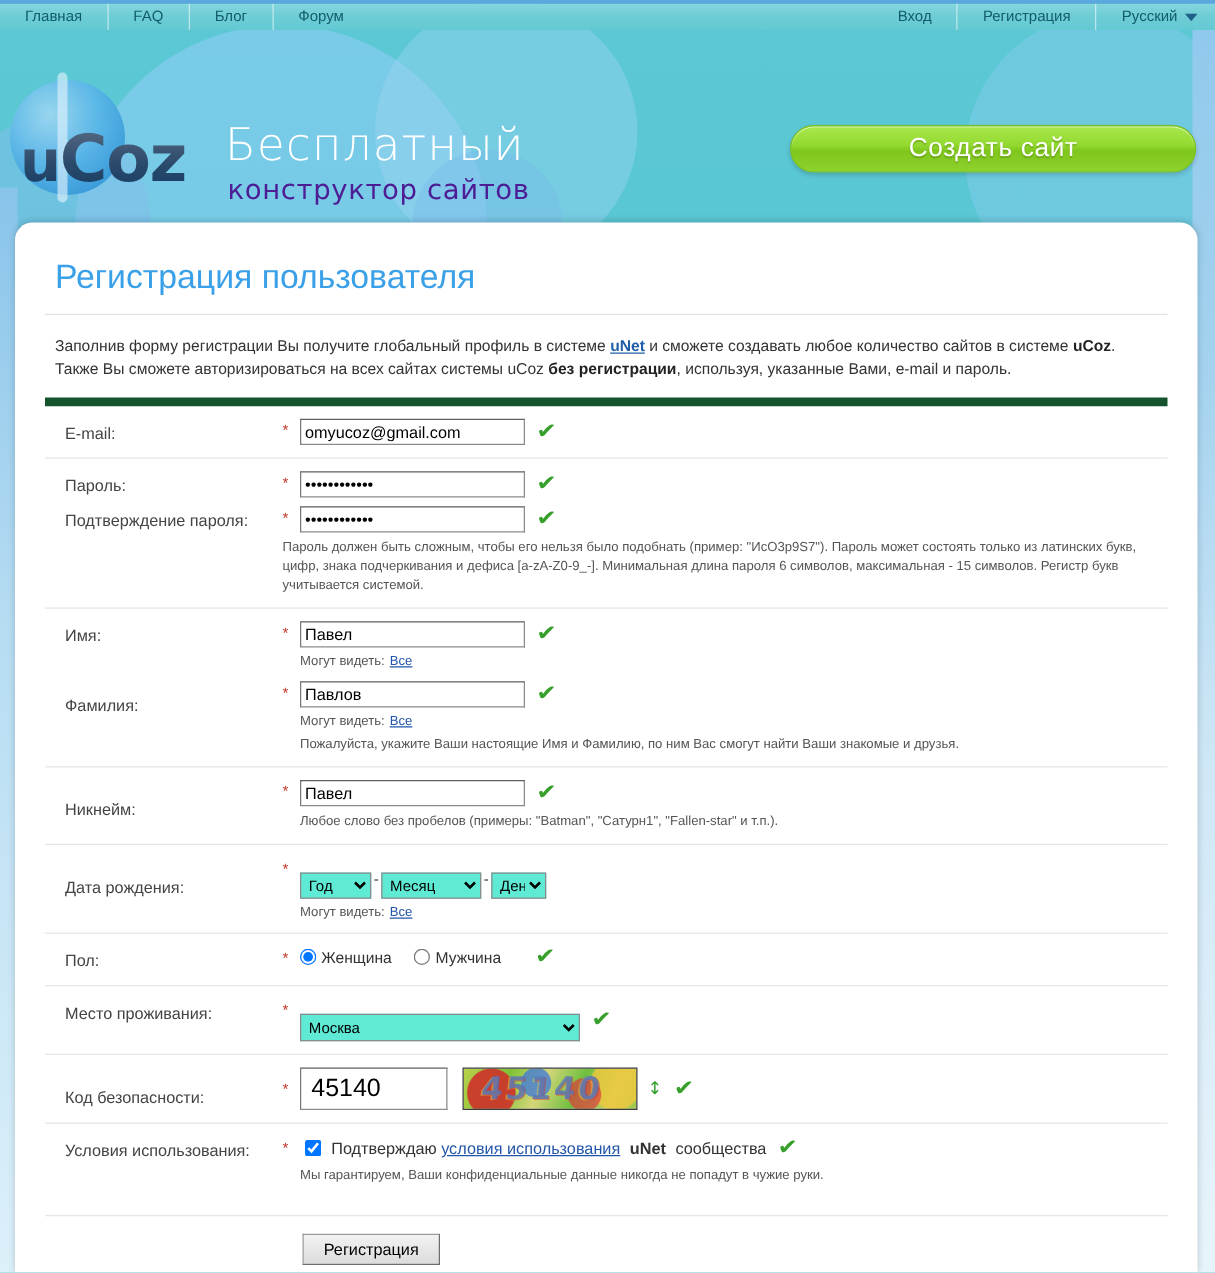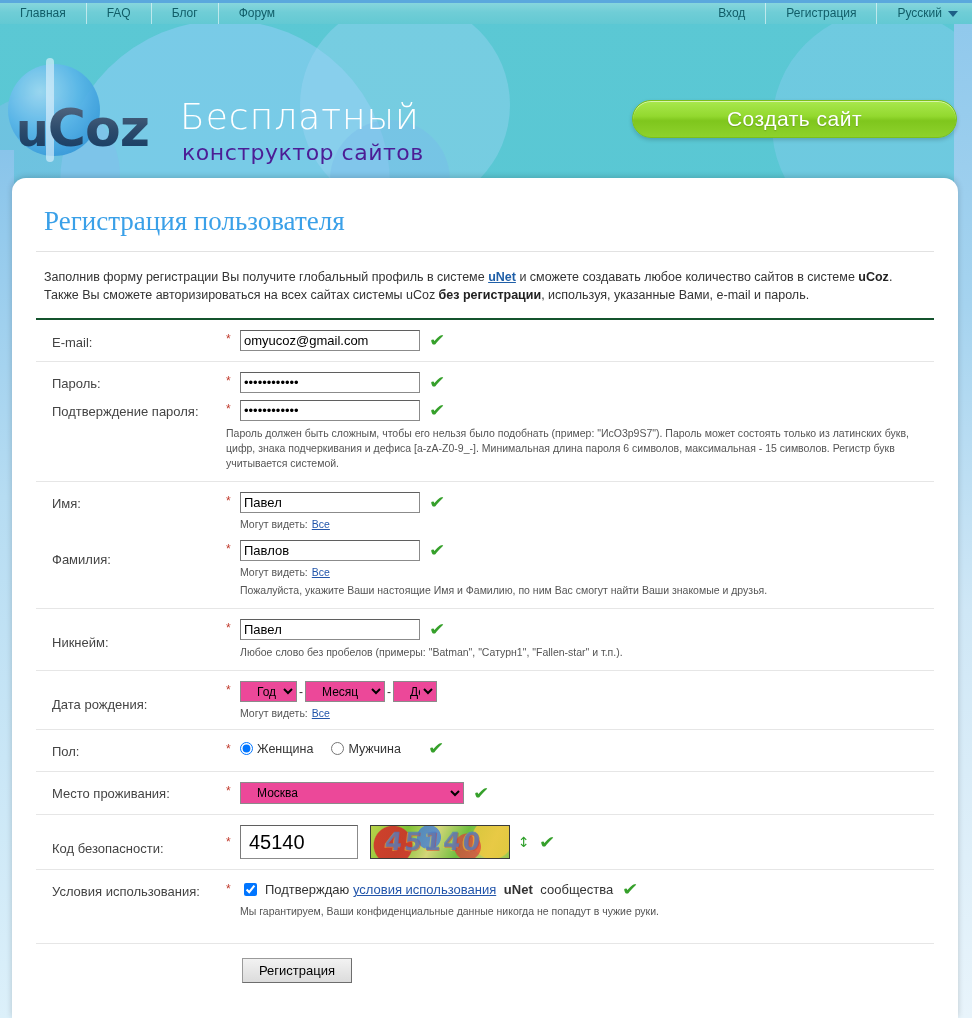"Регистрация пользователя" .page-title { font-family: Liberation Serif, serif -> Liberation Sans, sans-serif }
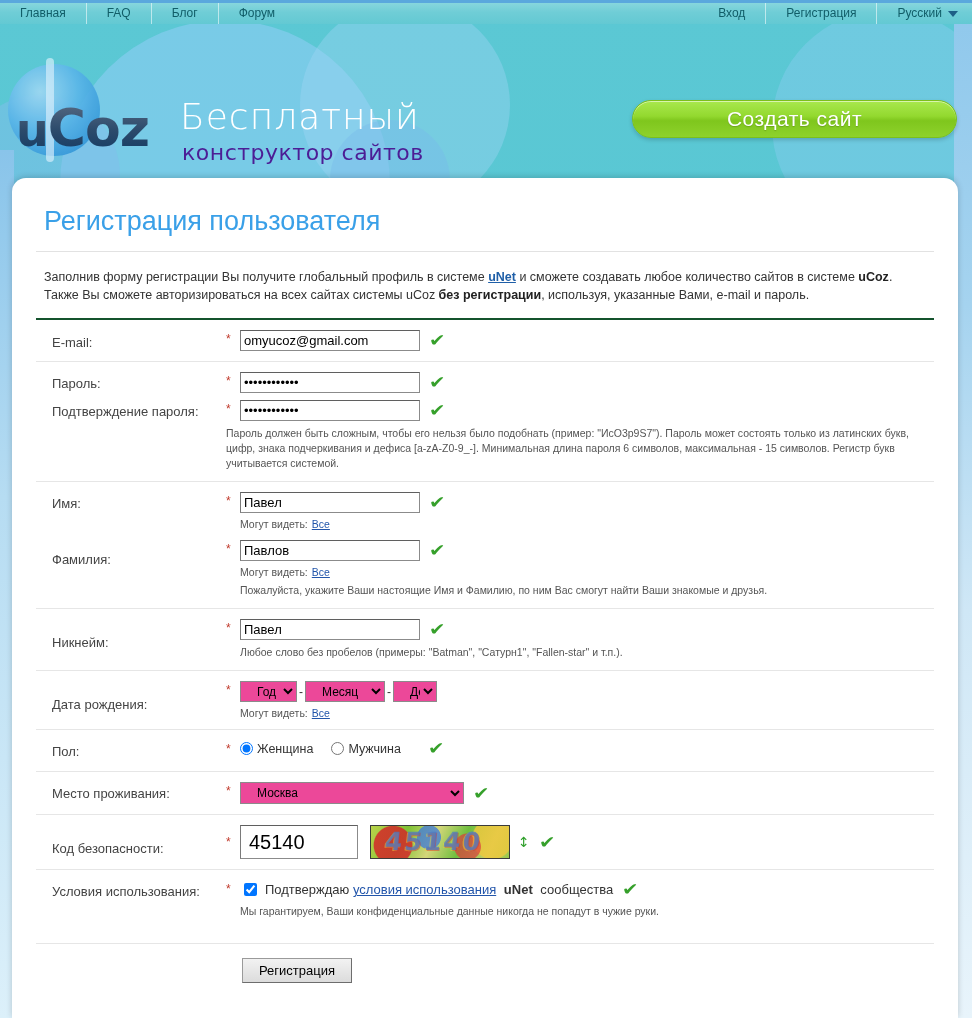"E-mail:" .row.first { align-items: center -> none; border-top: 2px solid #14532d -> 7px solid #14532d }
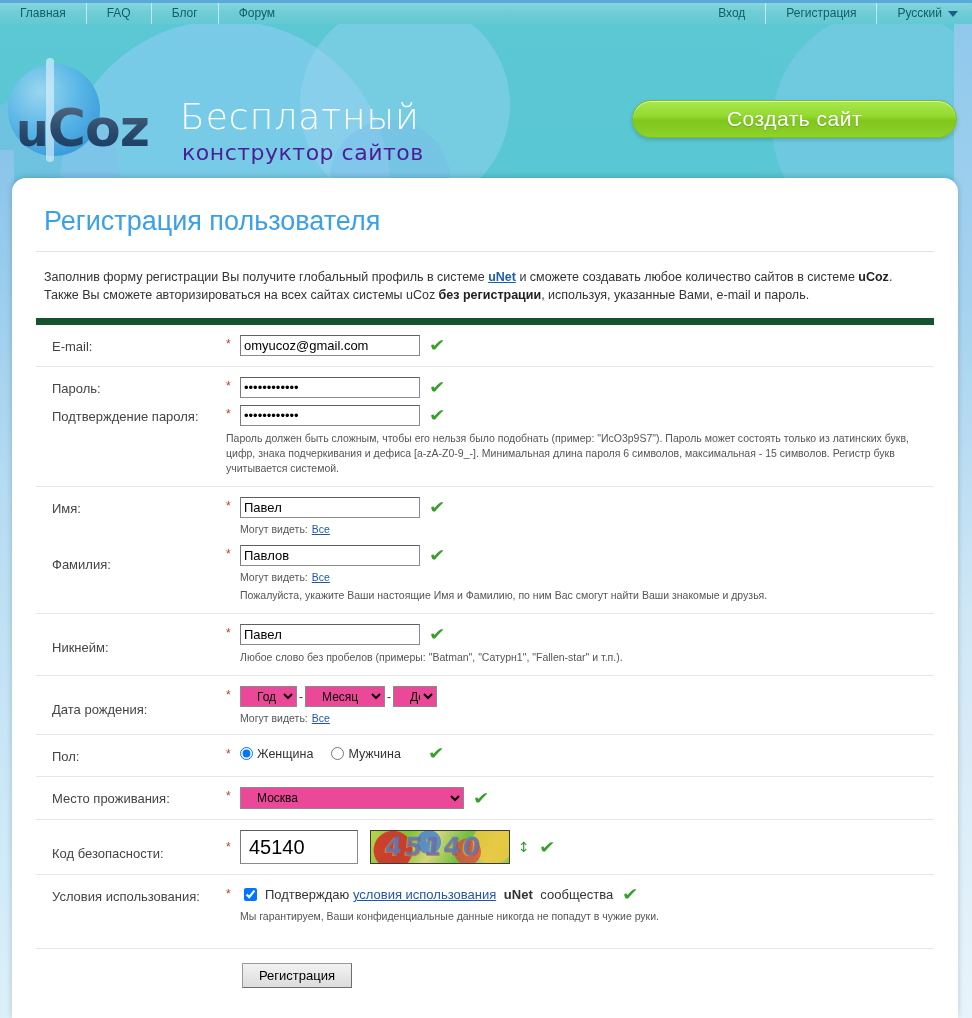"Год" select.sel { background: #ec4899 -> #5eead4; margin-top: none -> 12px; padding-left: 12px -> 2px }
